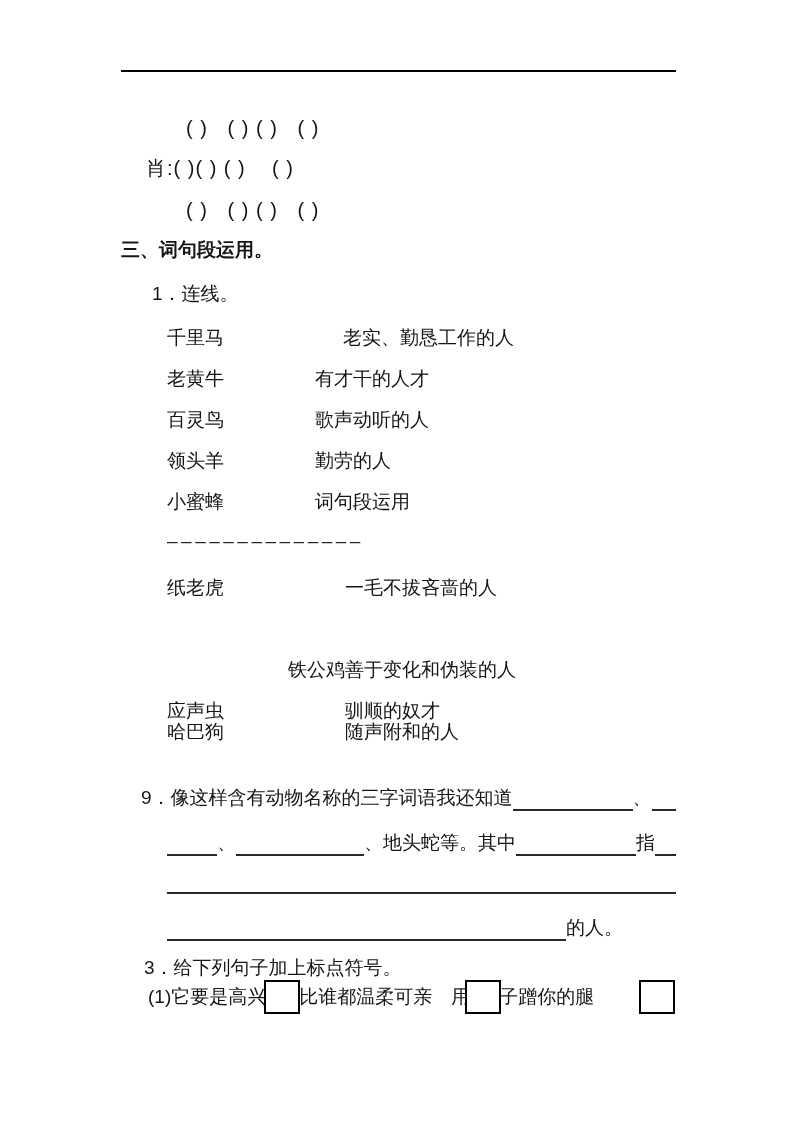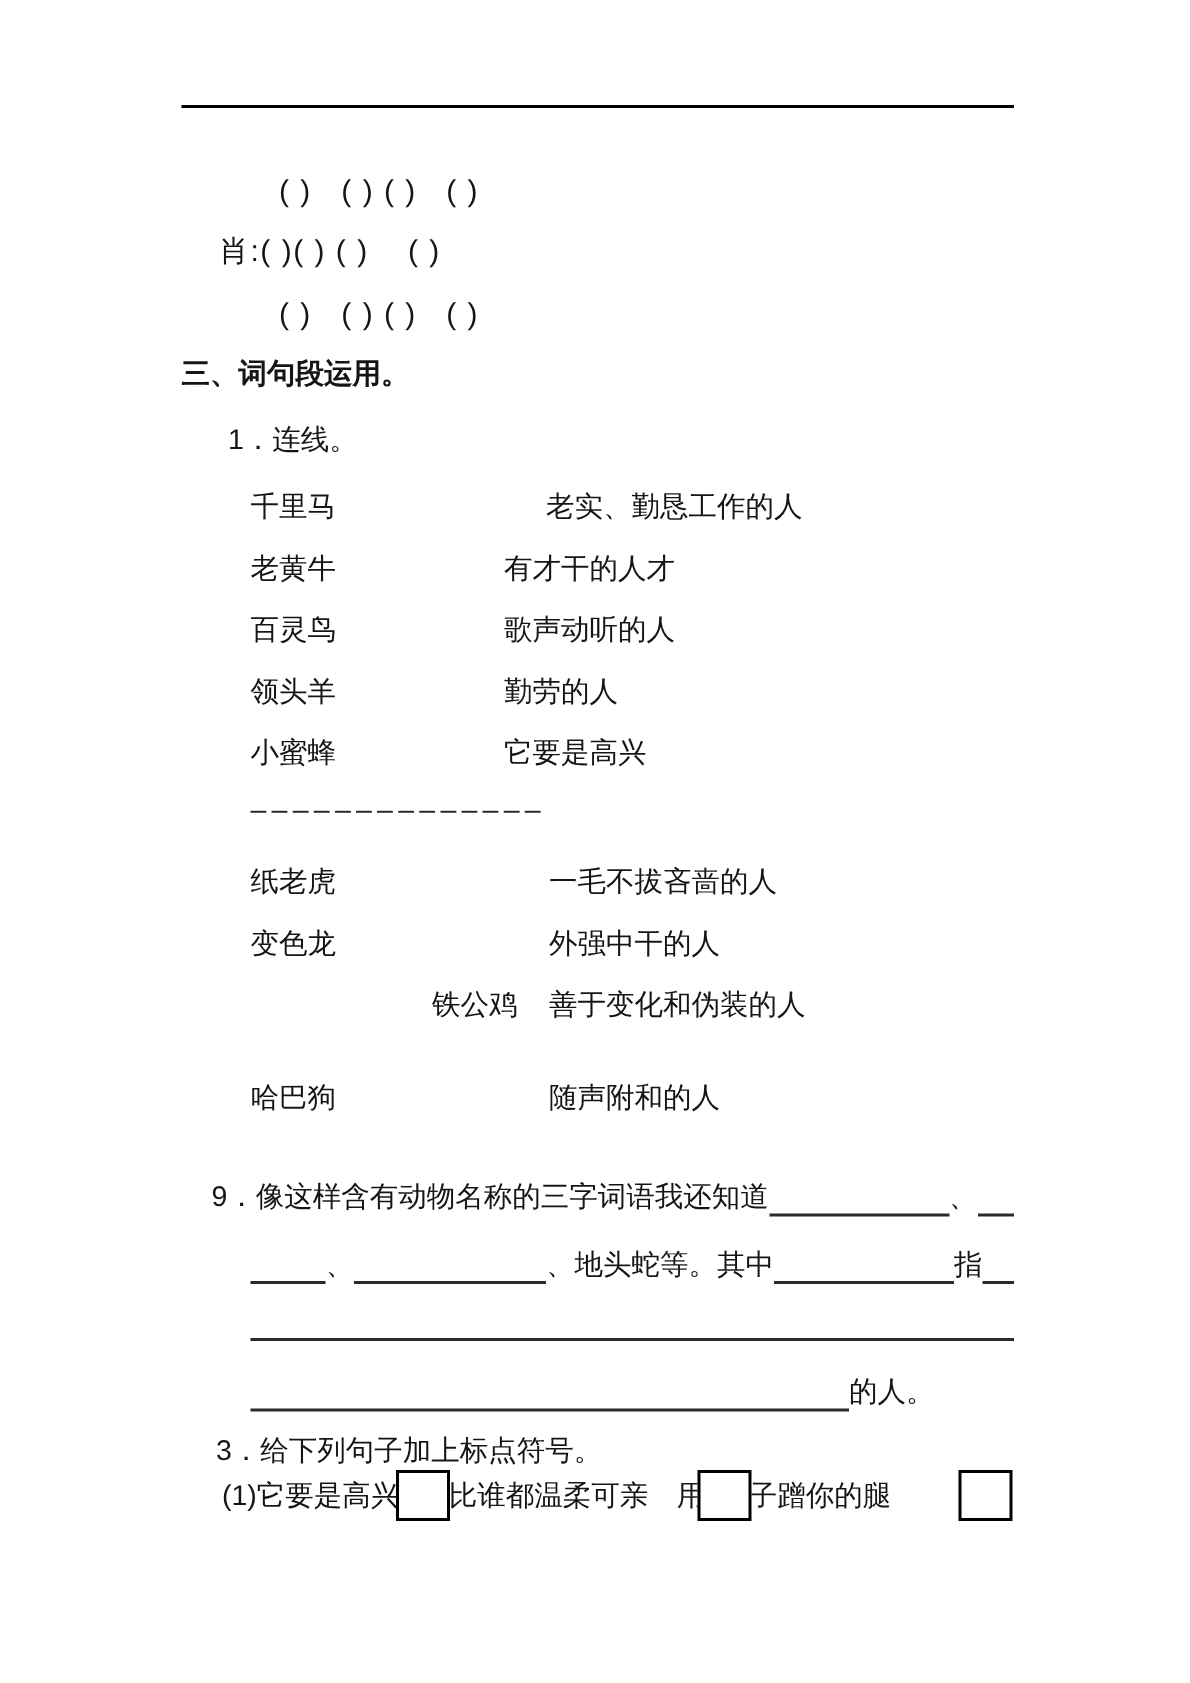"千里马" .match-row { gap: 21px -> none }
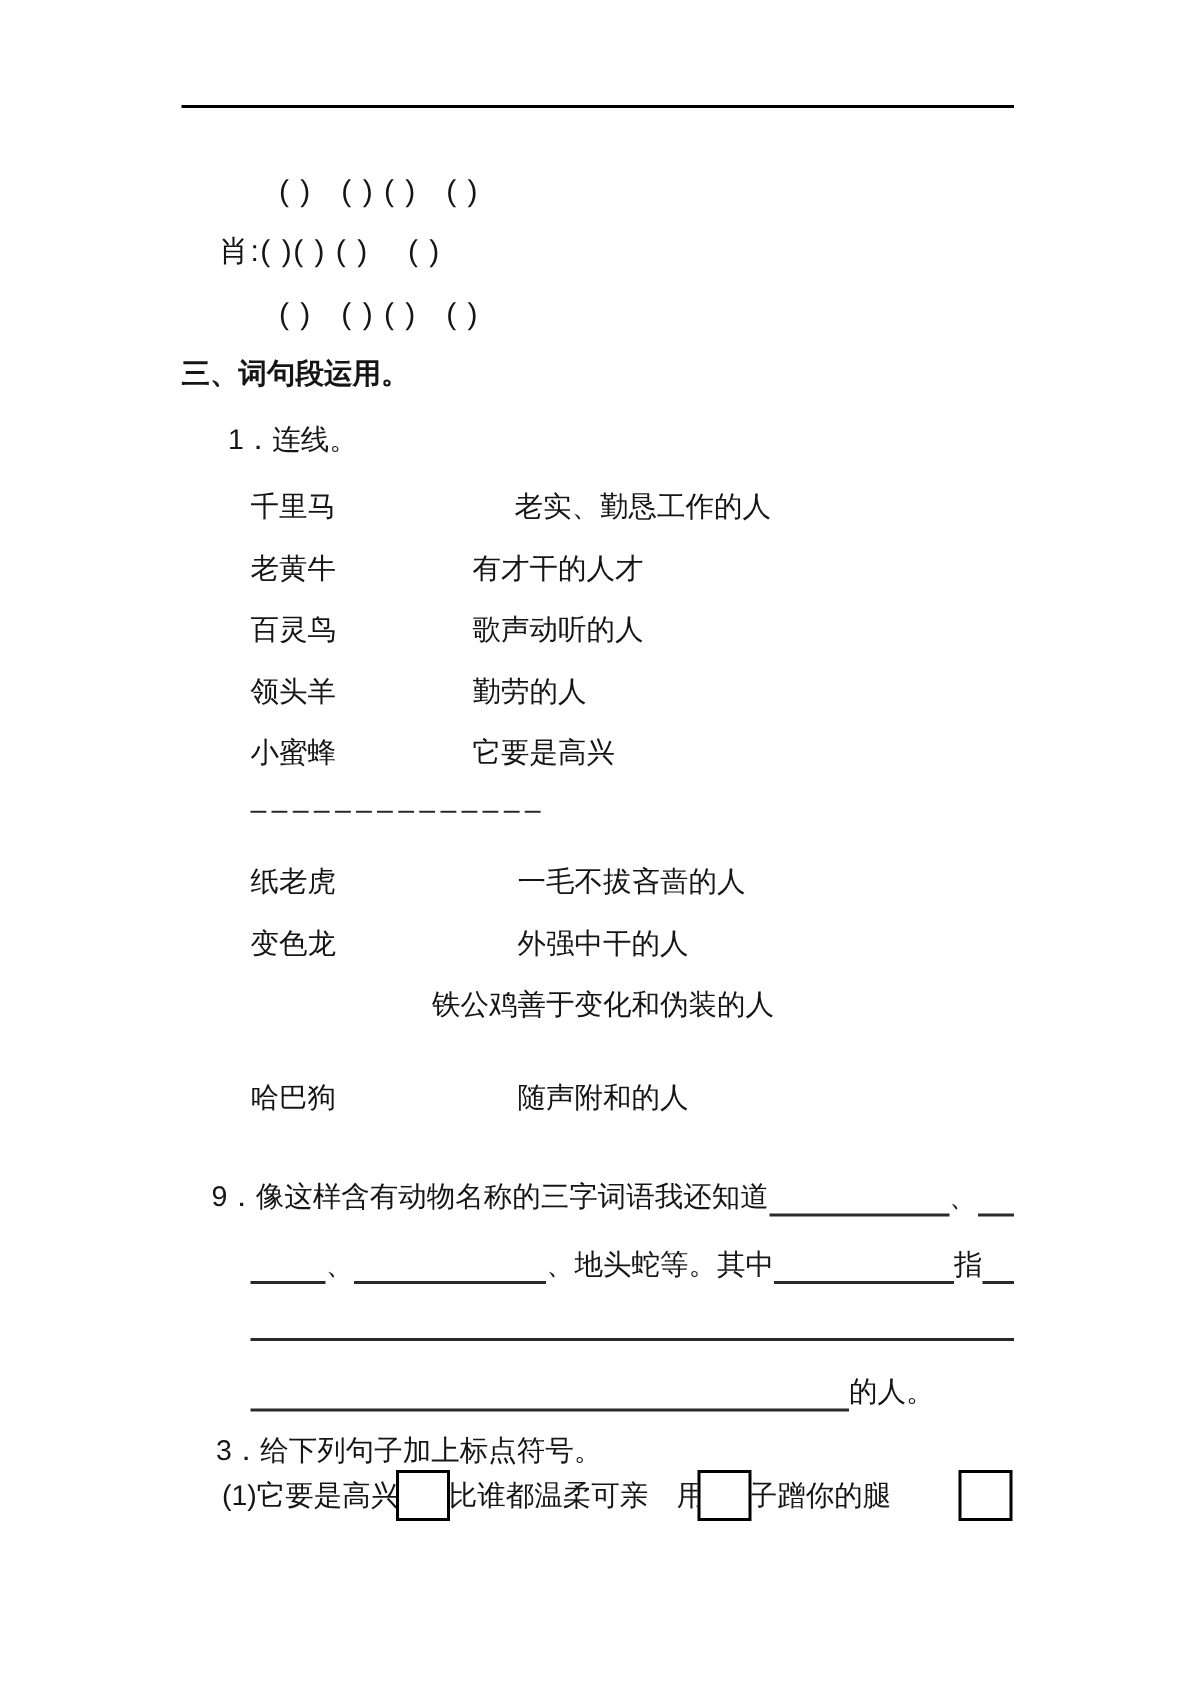"它要是高兴" span.right-col { text: 它要是高兴 -> 词句段运用 }
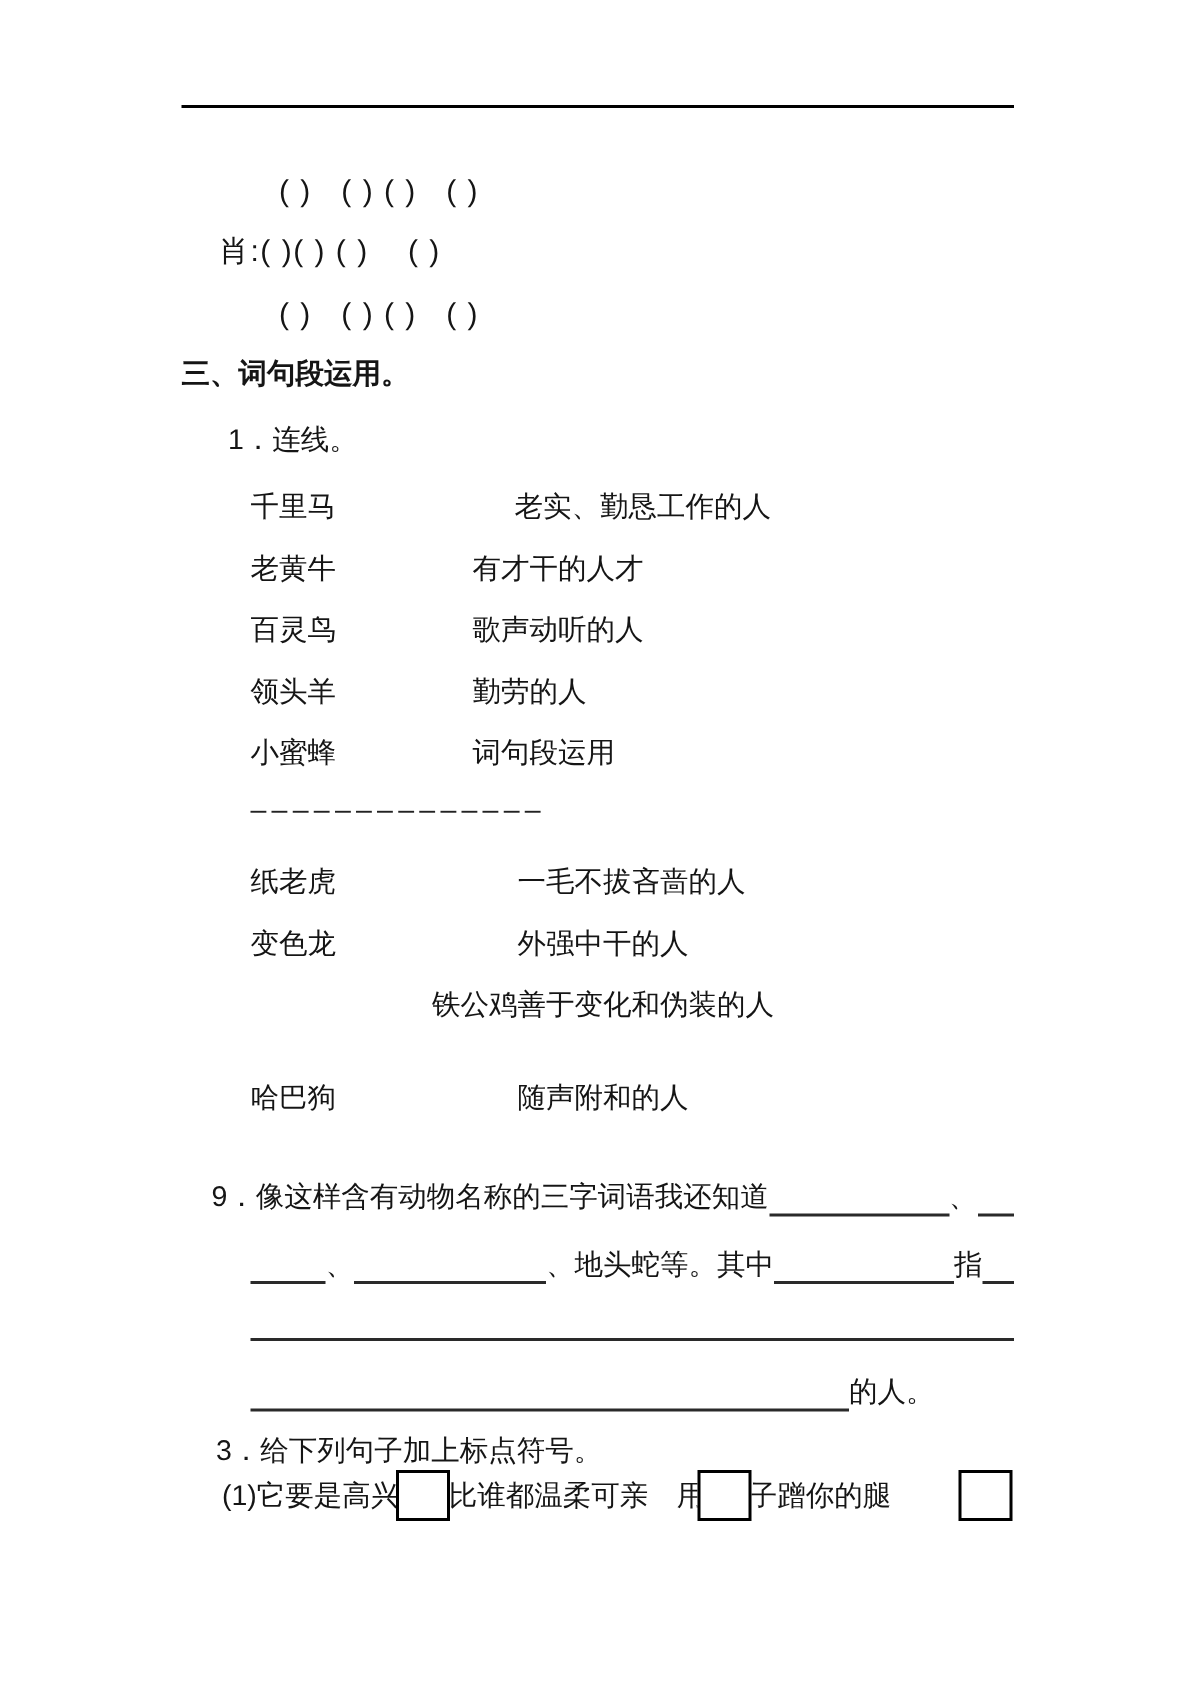"变色龙" div.match-row { html: <div> <span>变色龙</span> <span>外强中干的人</span> </div> -> none }
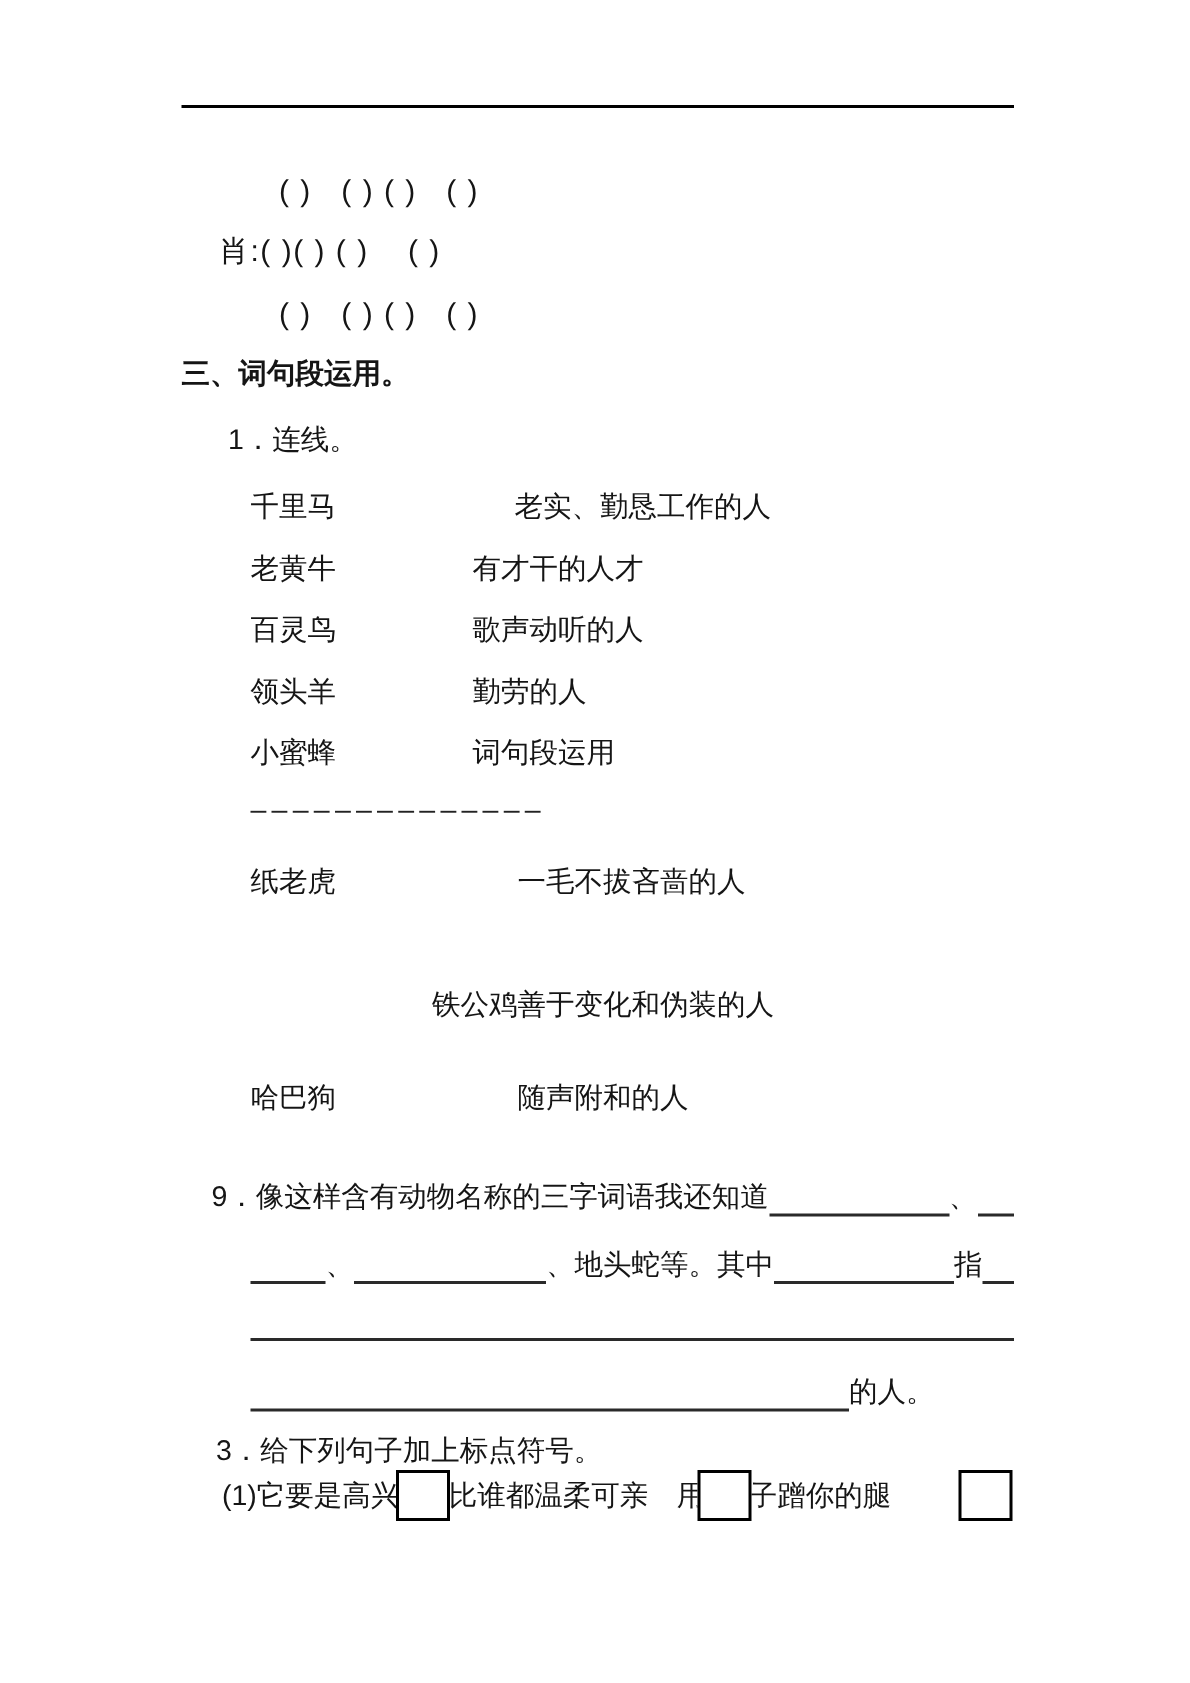"应声虫" div.match-row { html: none -> <div> <span>应声虫</span> <span>驯顺的奴才</span> </div> }
